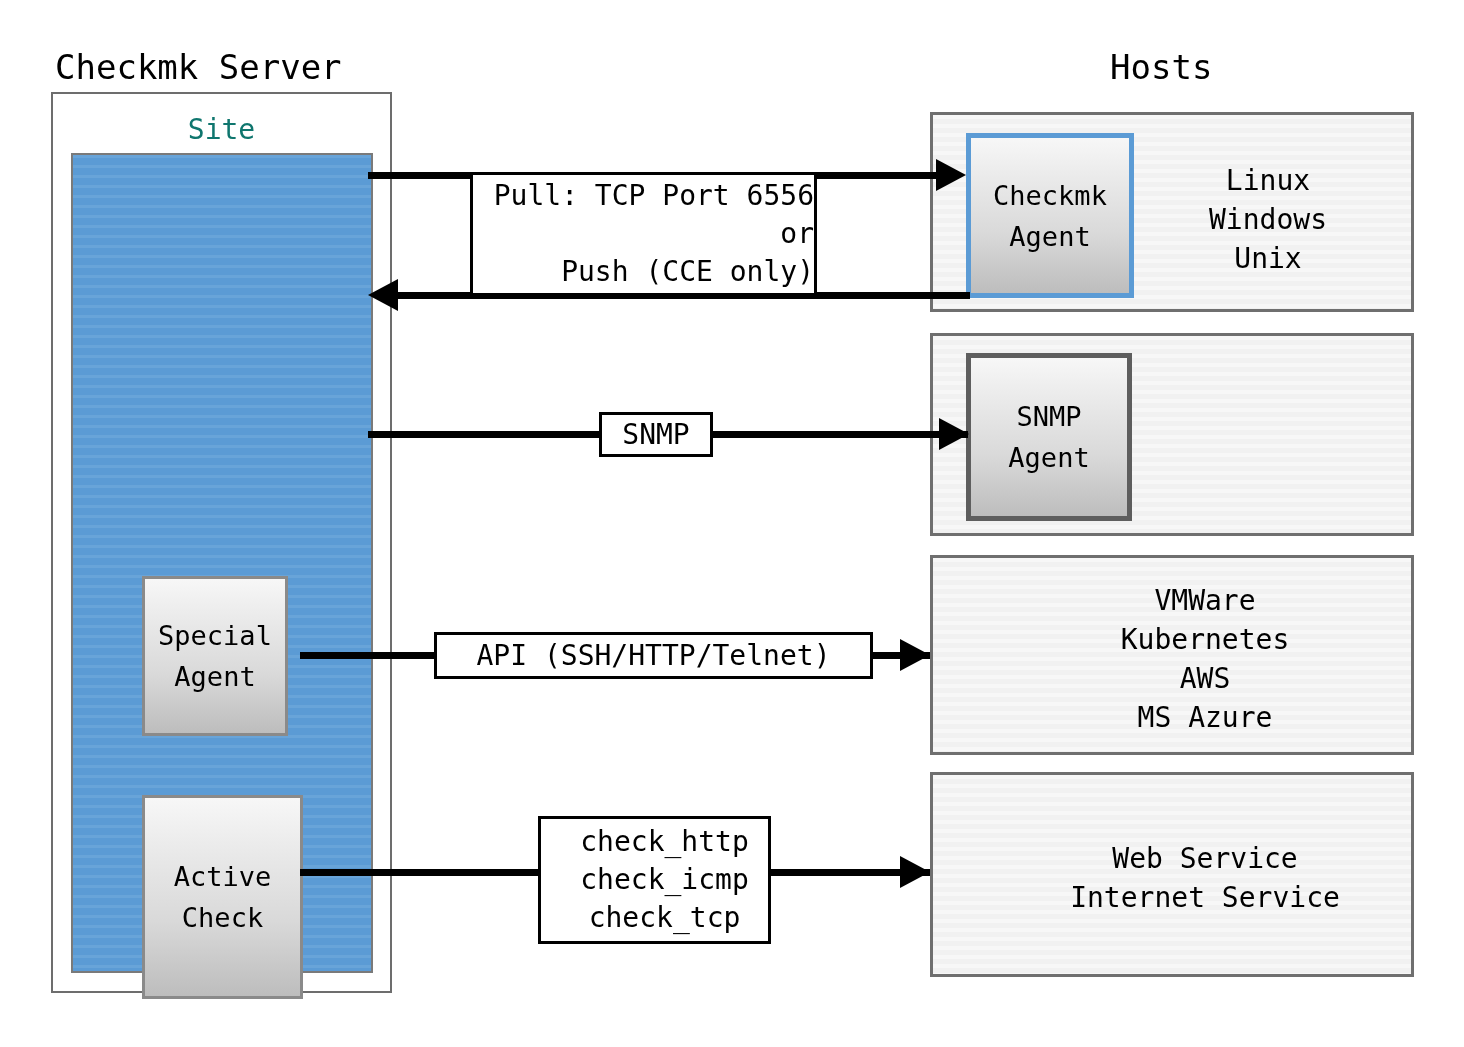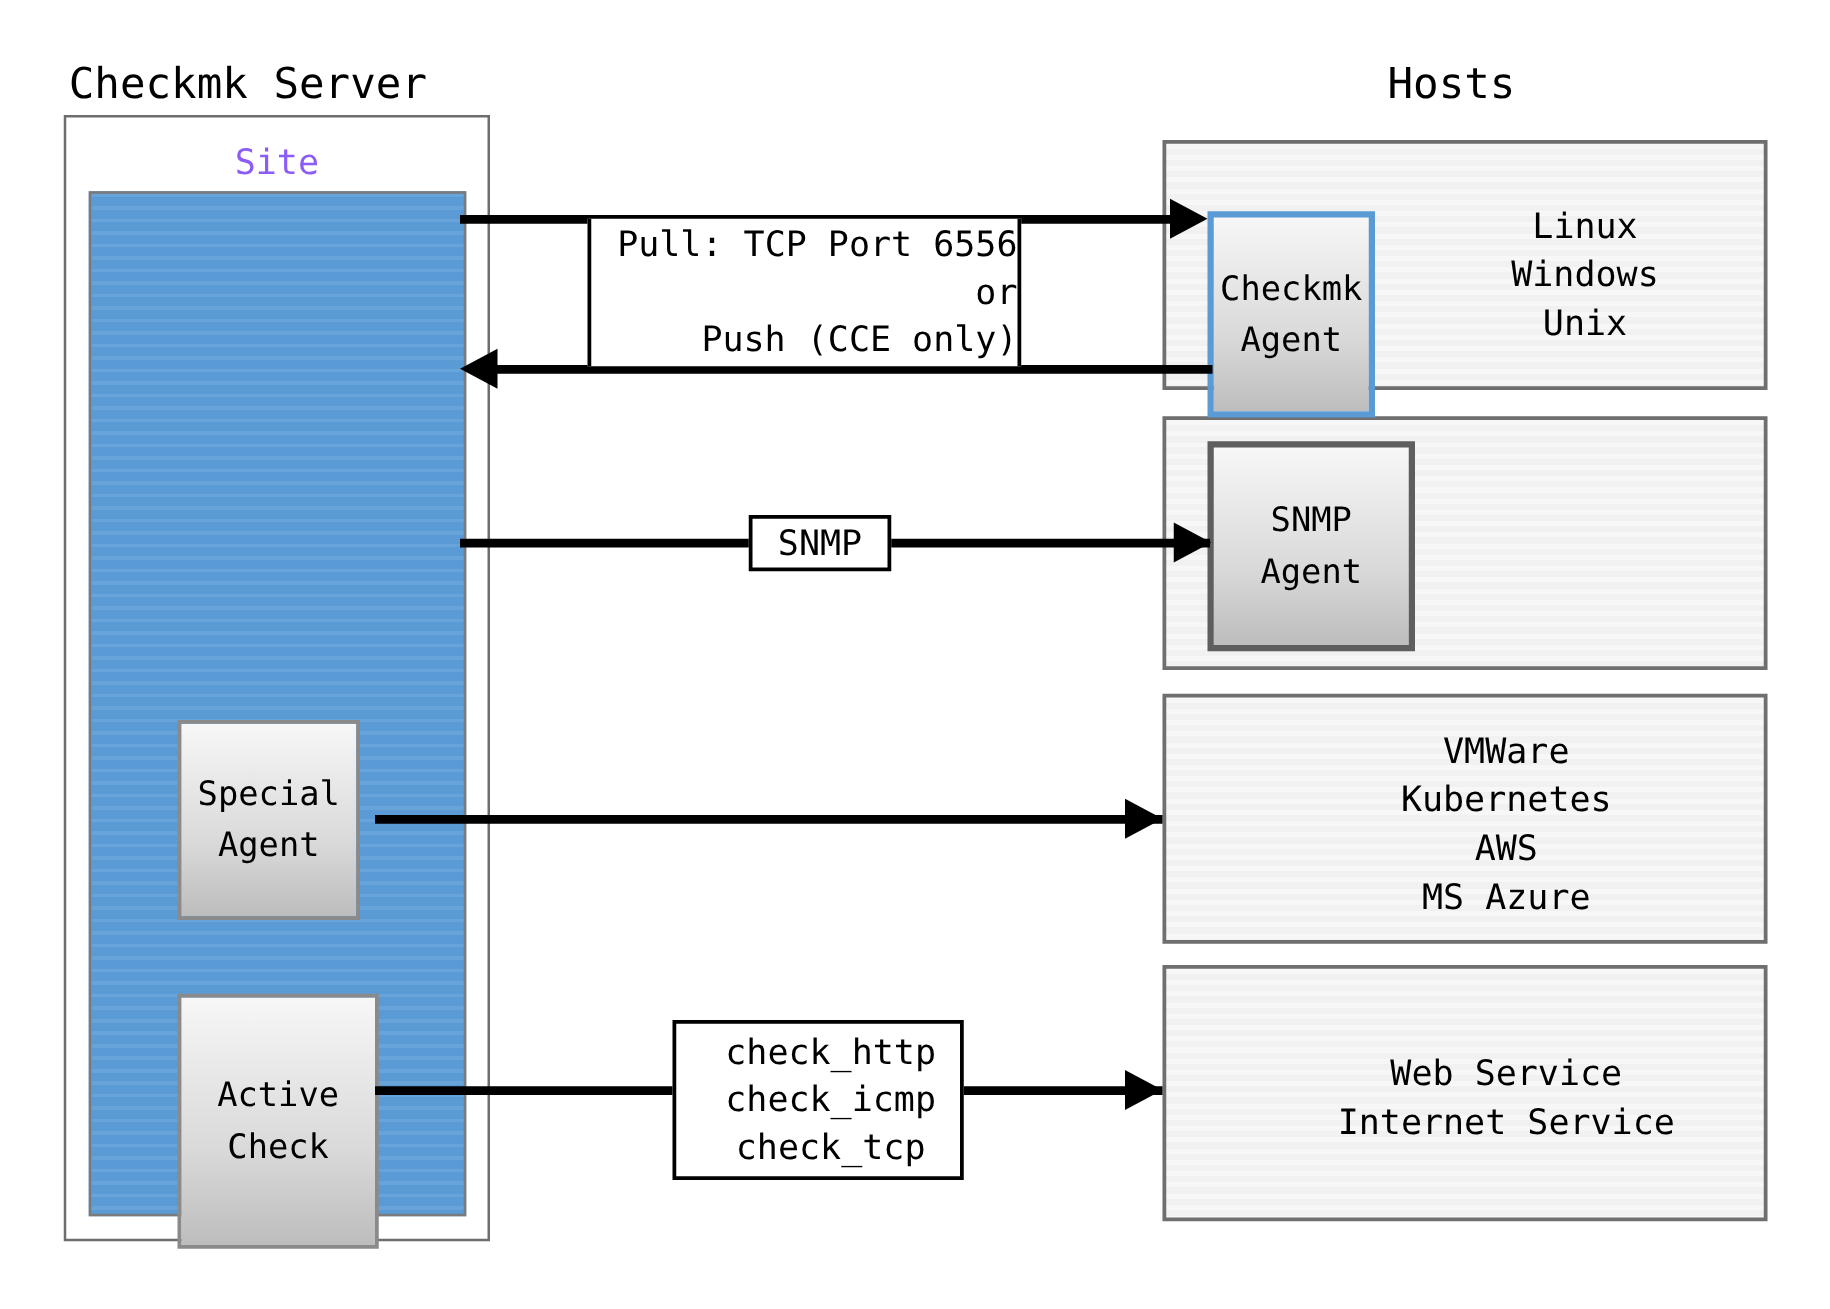"Site" #site-label { color: #8b5cf6 -> #0f766e }
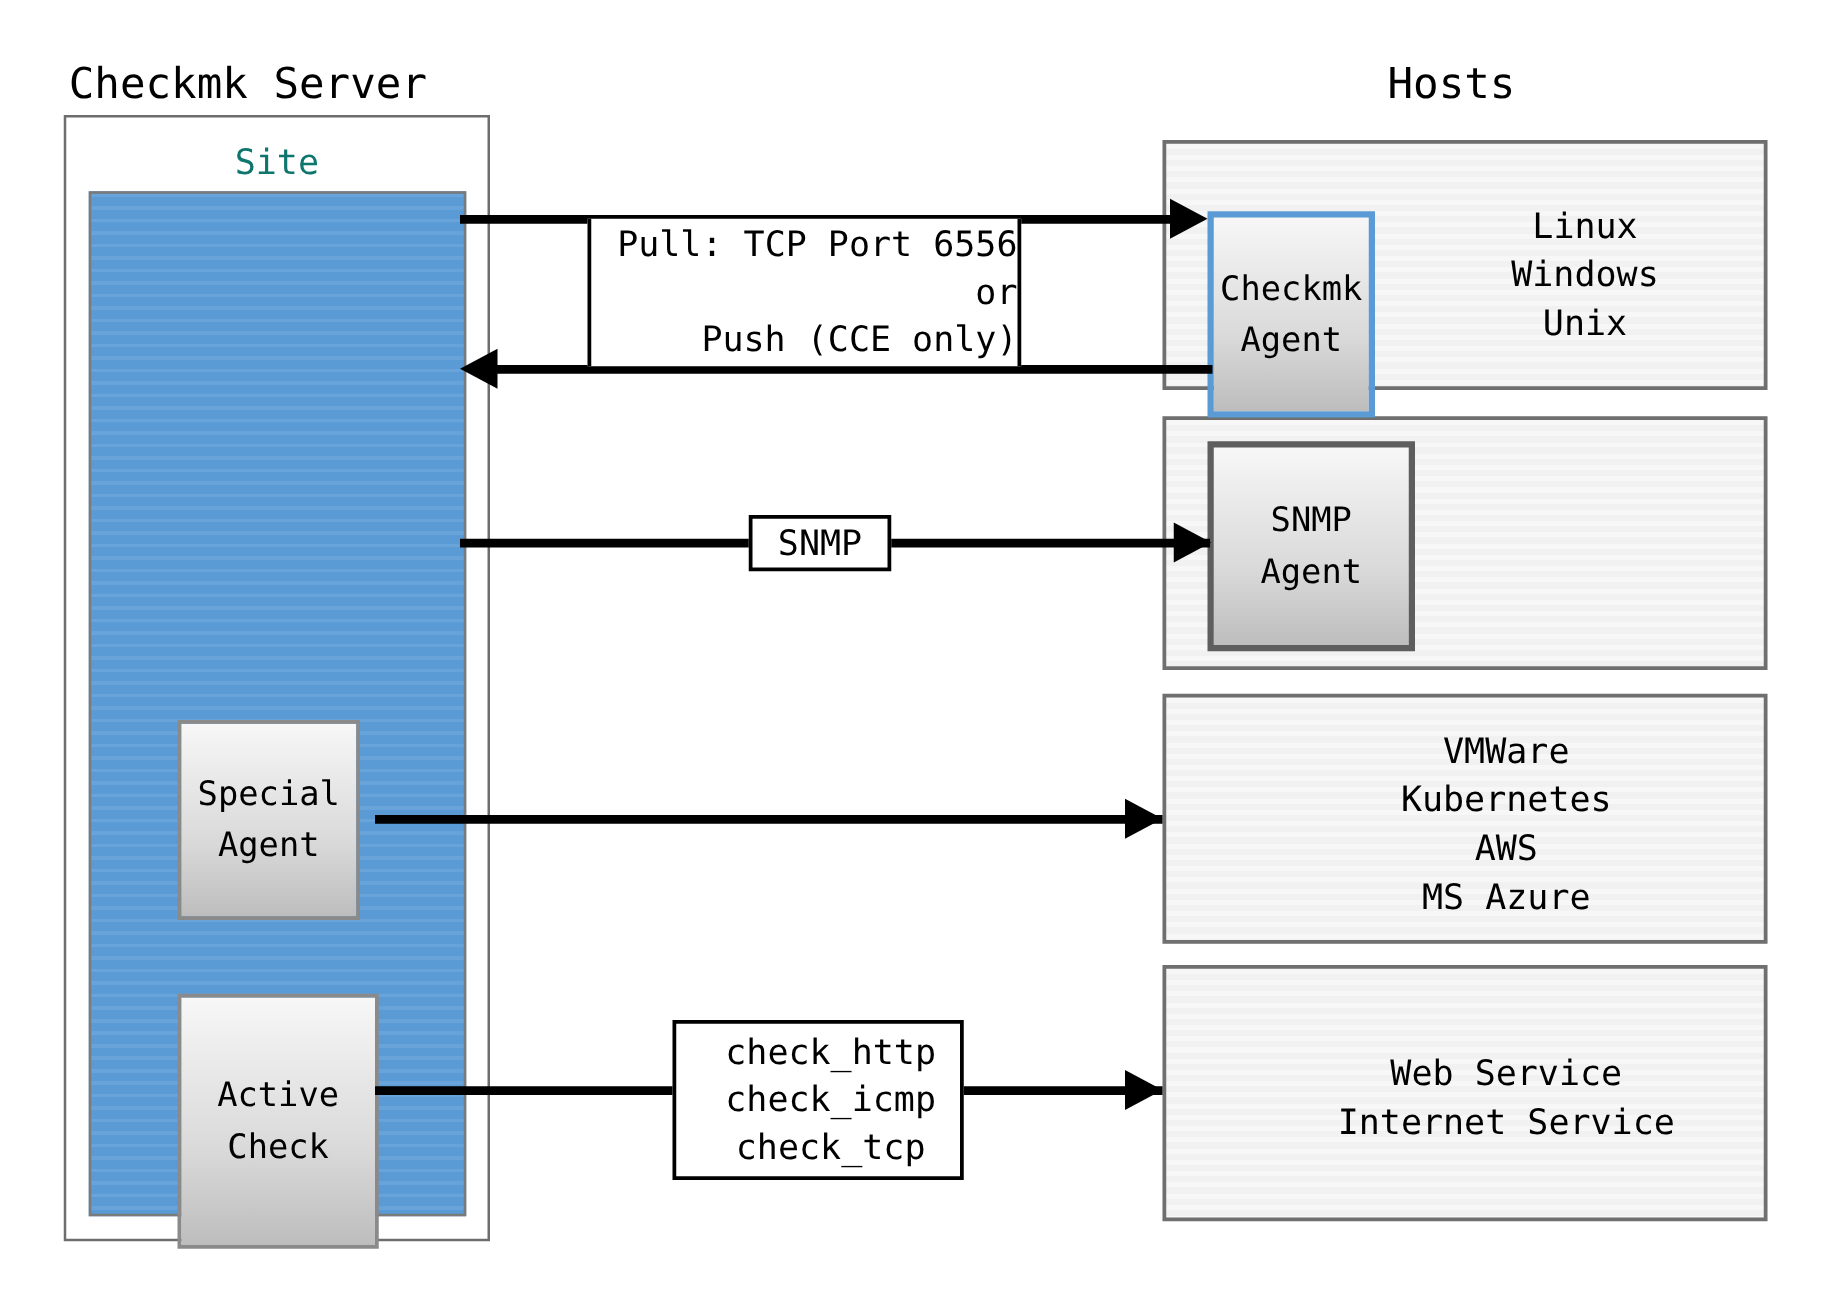"Checkmk" #checkmk-agent { margin-top: 36px -> none; width: 134px -> 168px }
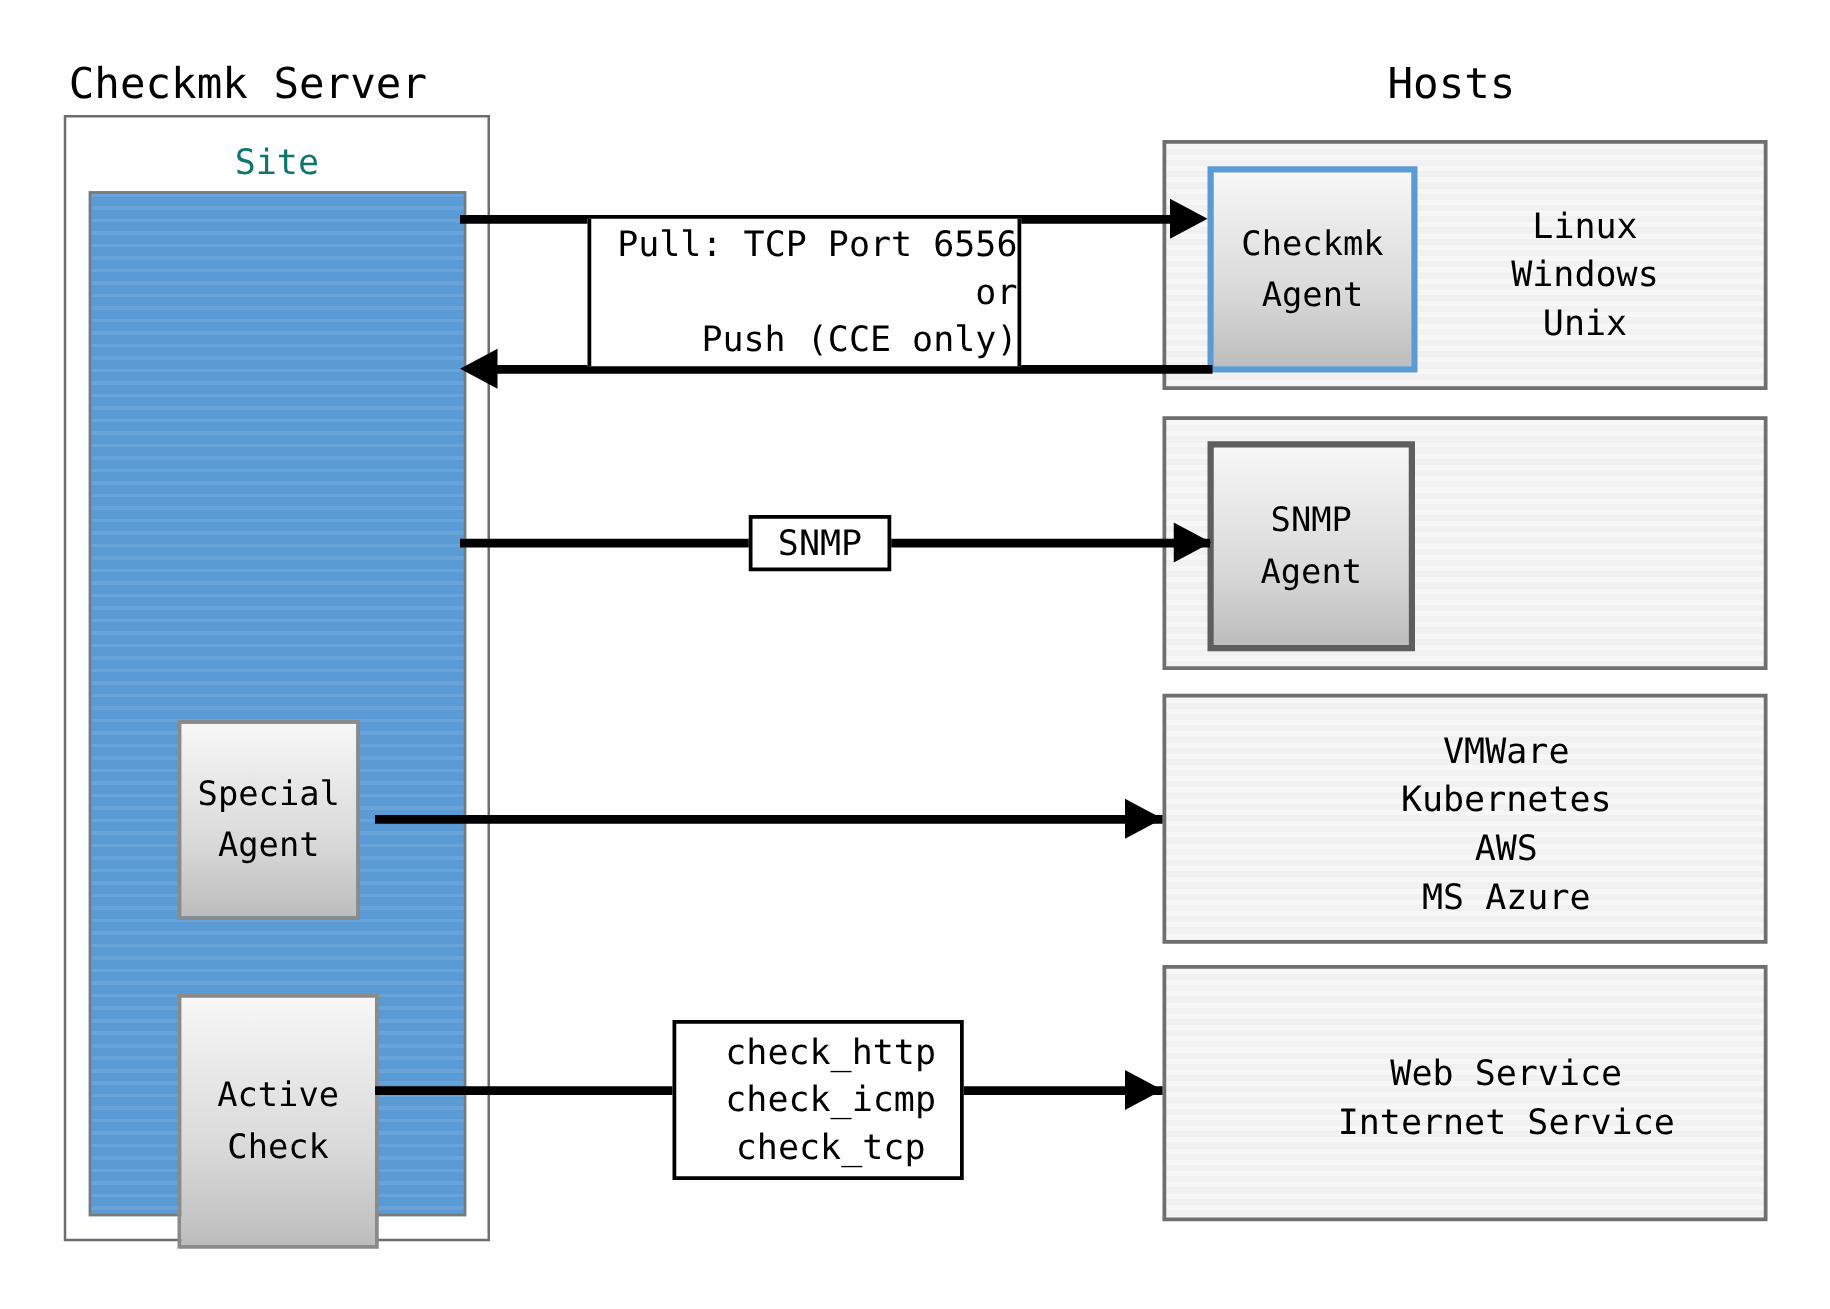"API (SSH/HTTP/Telnet)" div.labelbox { html: none -> <div>API (SSH/HTTP/Telnet)</div> }
